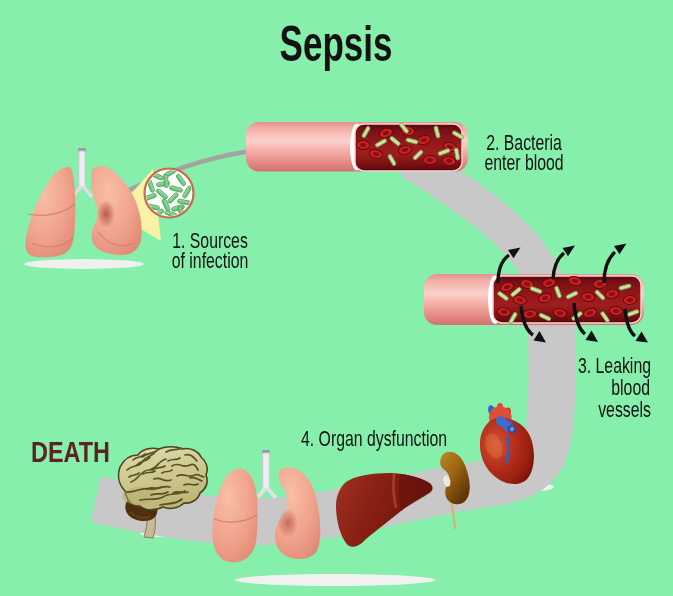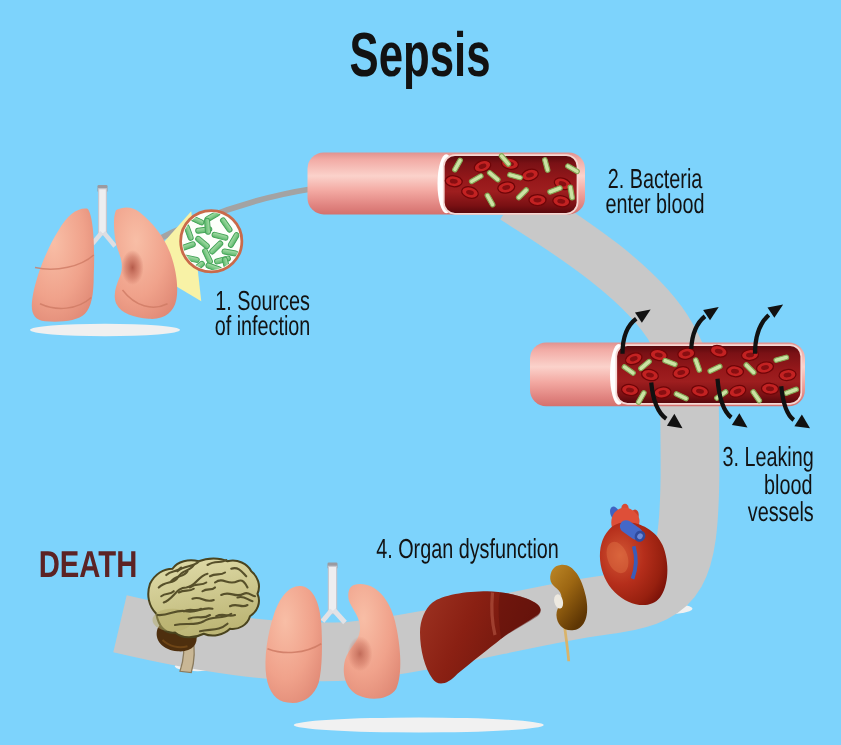"Sepsis" #stage { background: #7dd3fc -> #86efac }
